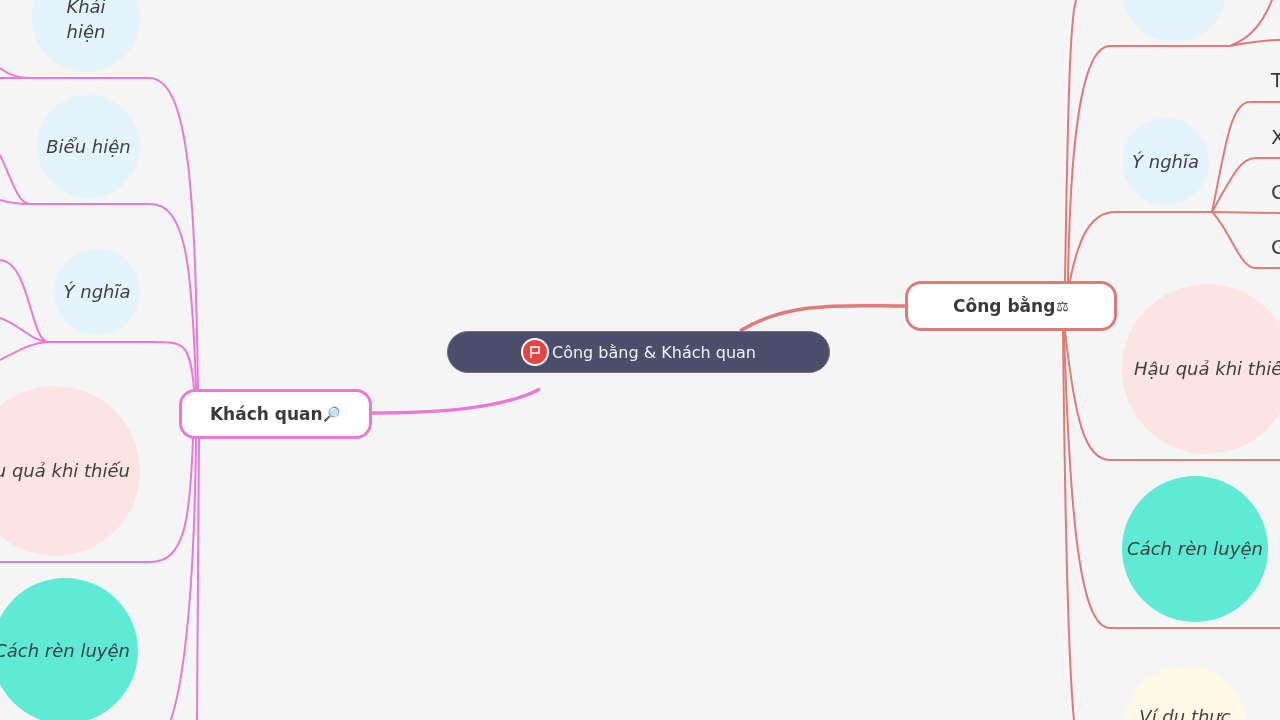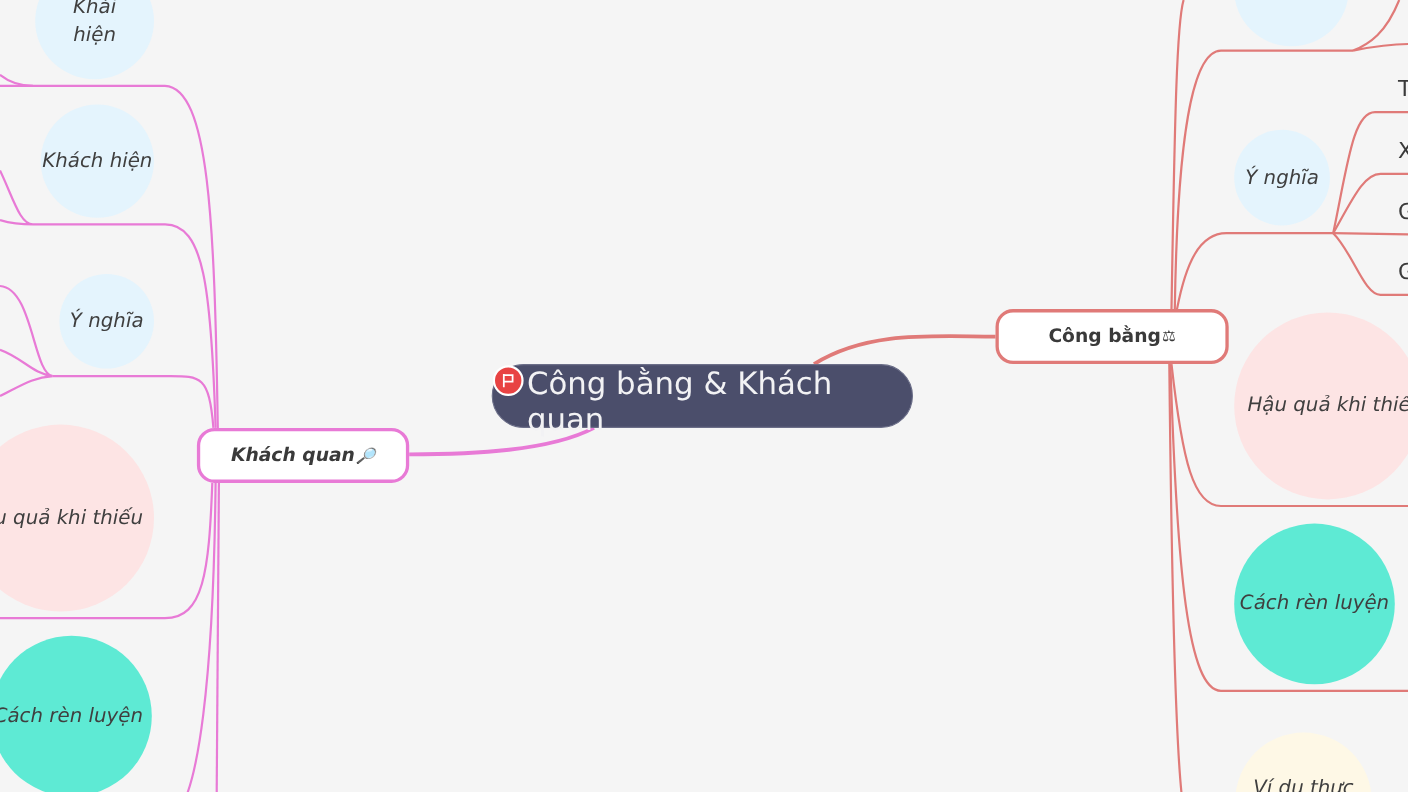"Khách hiện" span { text: Khách -> Biểu }
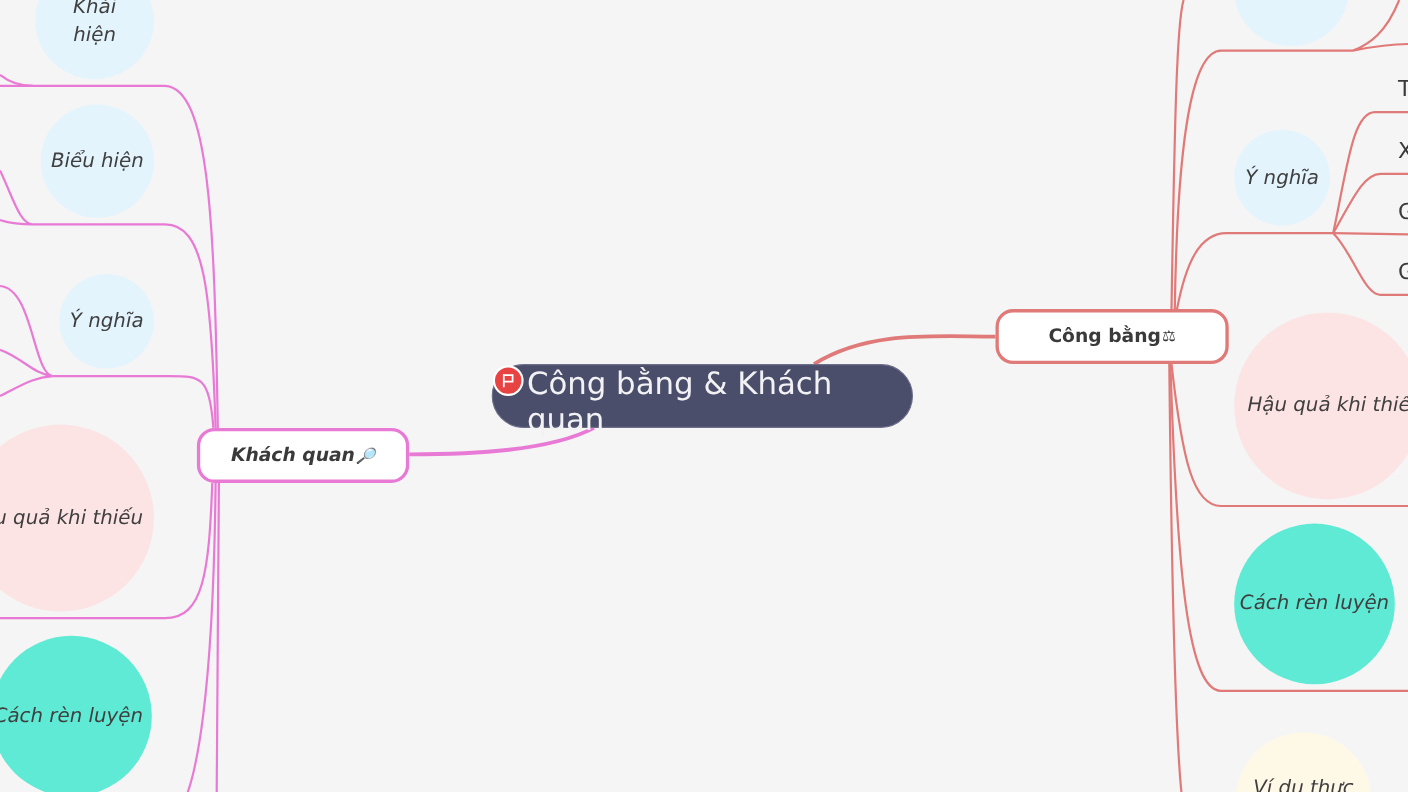"Công bằng & Khách quan" .central { align-items: none -> center; font-size: 28px -> 16px; height: 58px -> 42px }
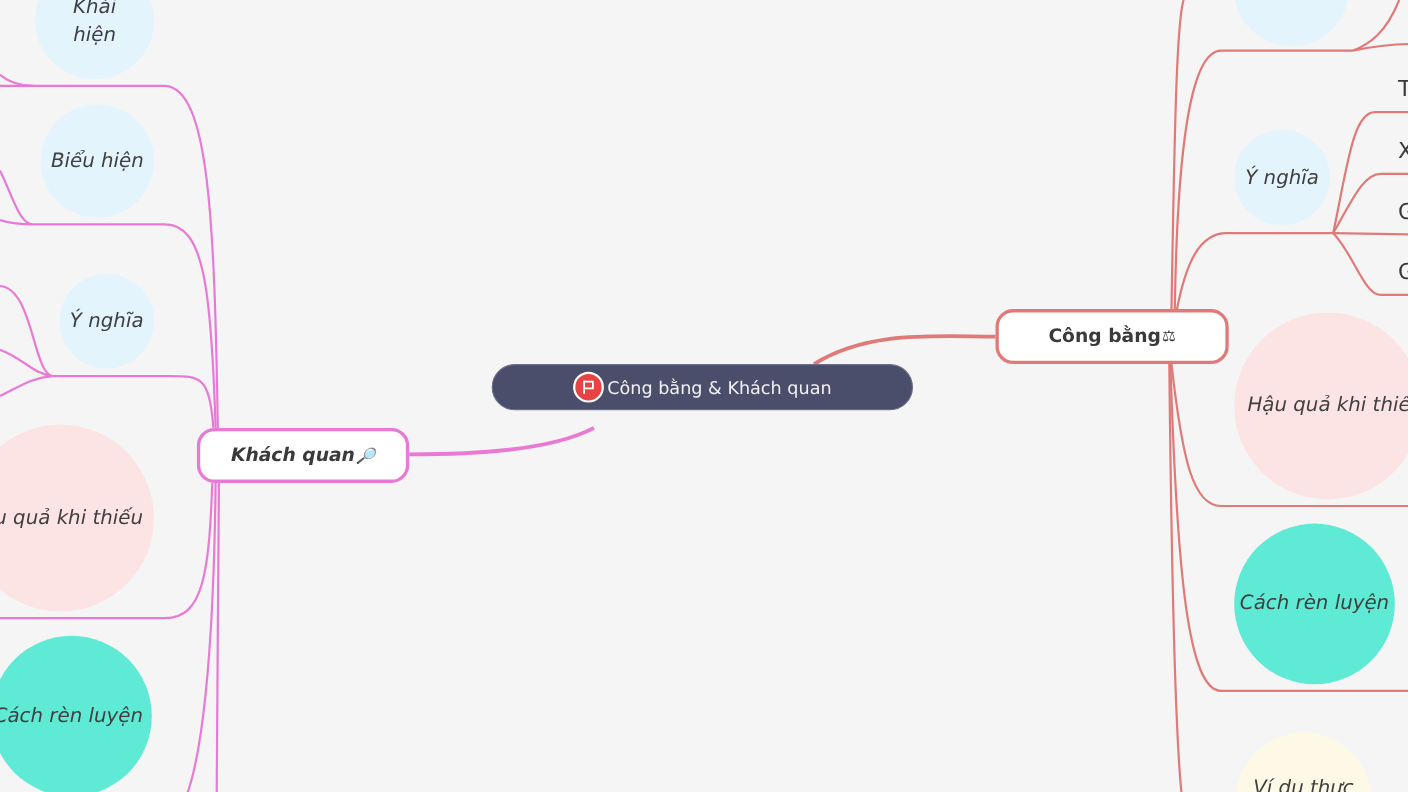"Khách quan" .branch.left { font-style: italic -> none }
